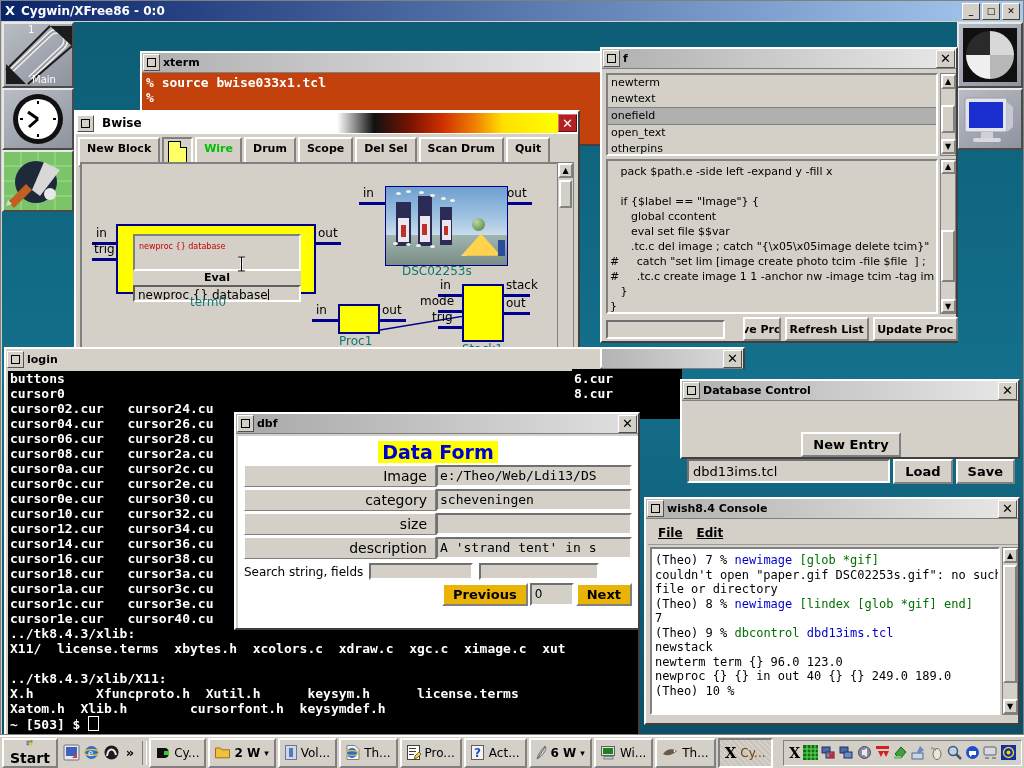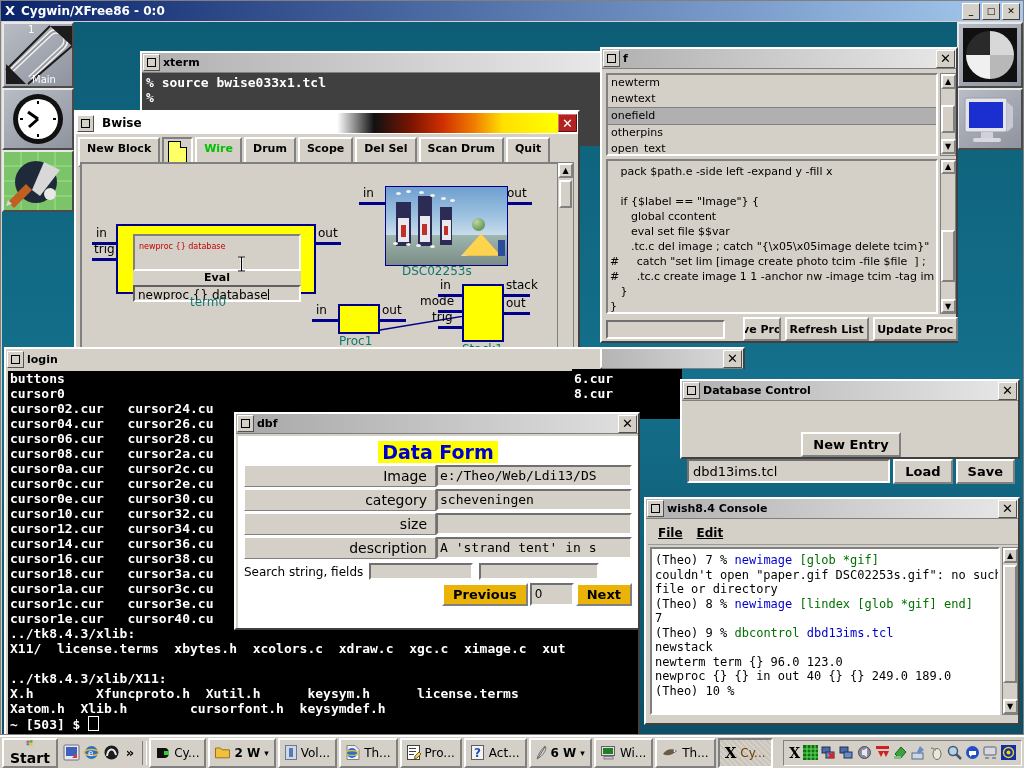"% source bwise033x1.tcl" #xterm .body { background: #404040 -> #c2410c }
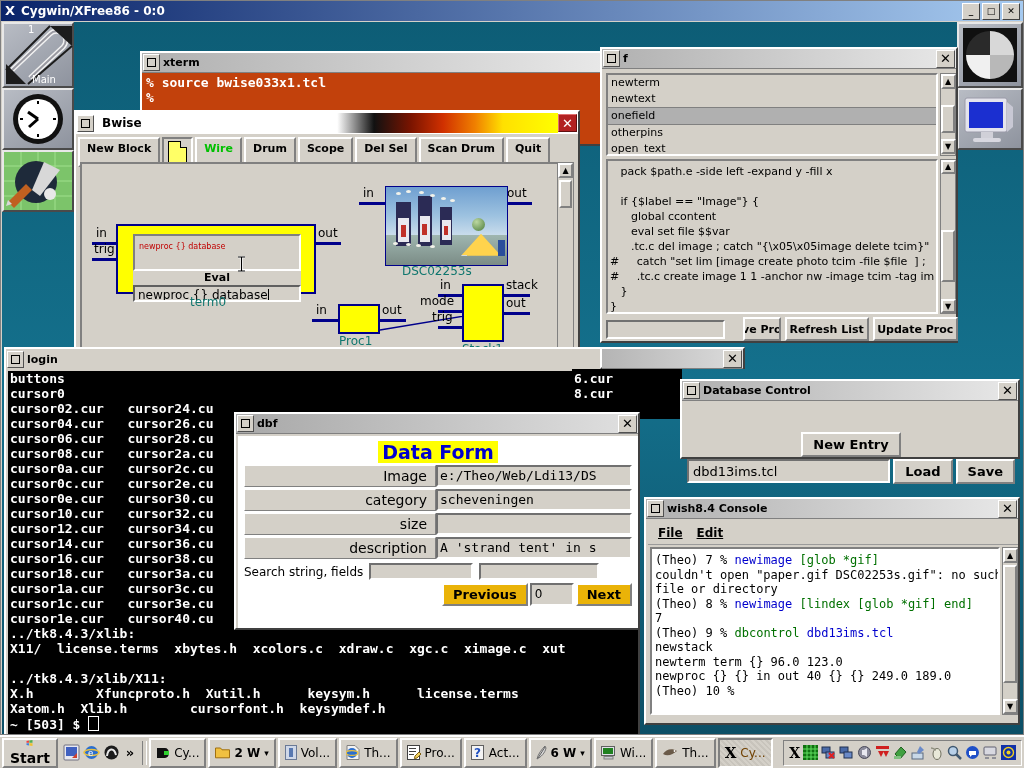"otherpins" div { order: before "open_text" -> after "open_text" }
